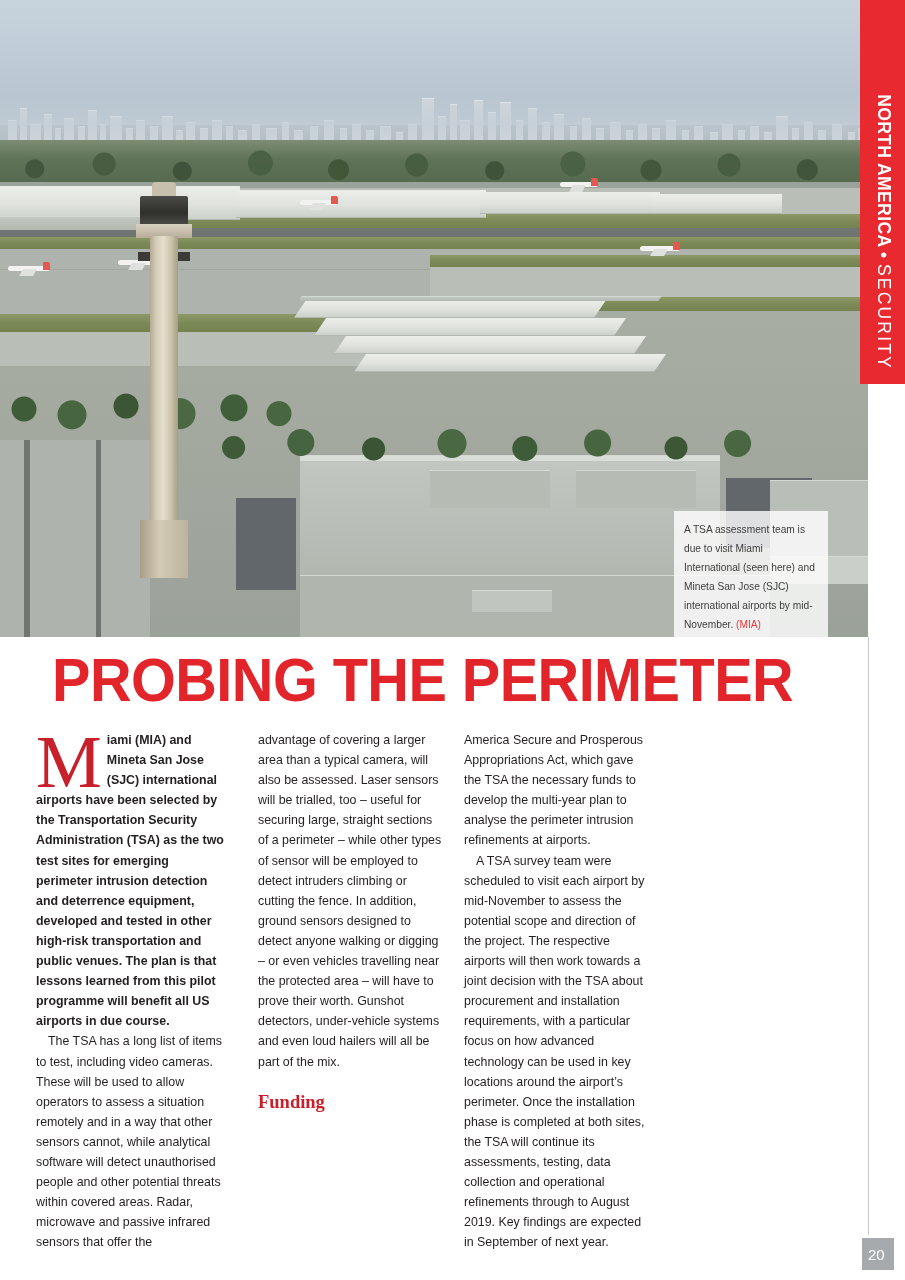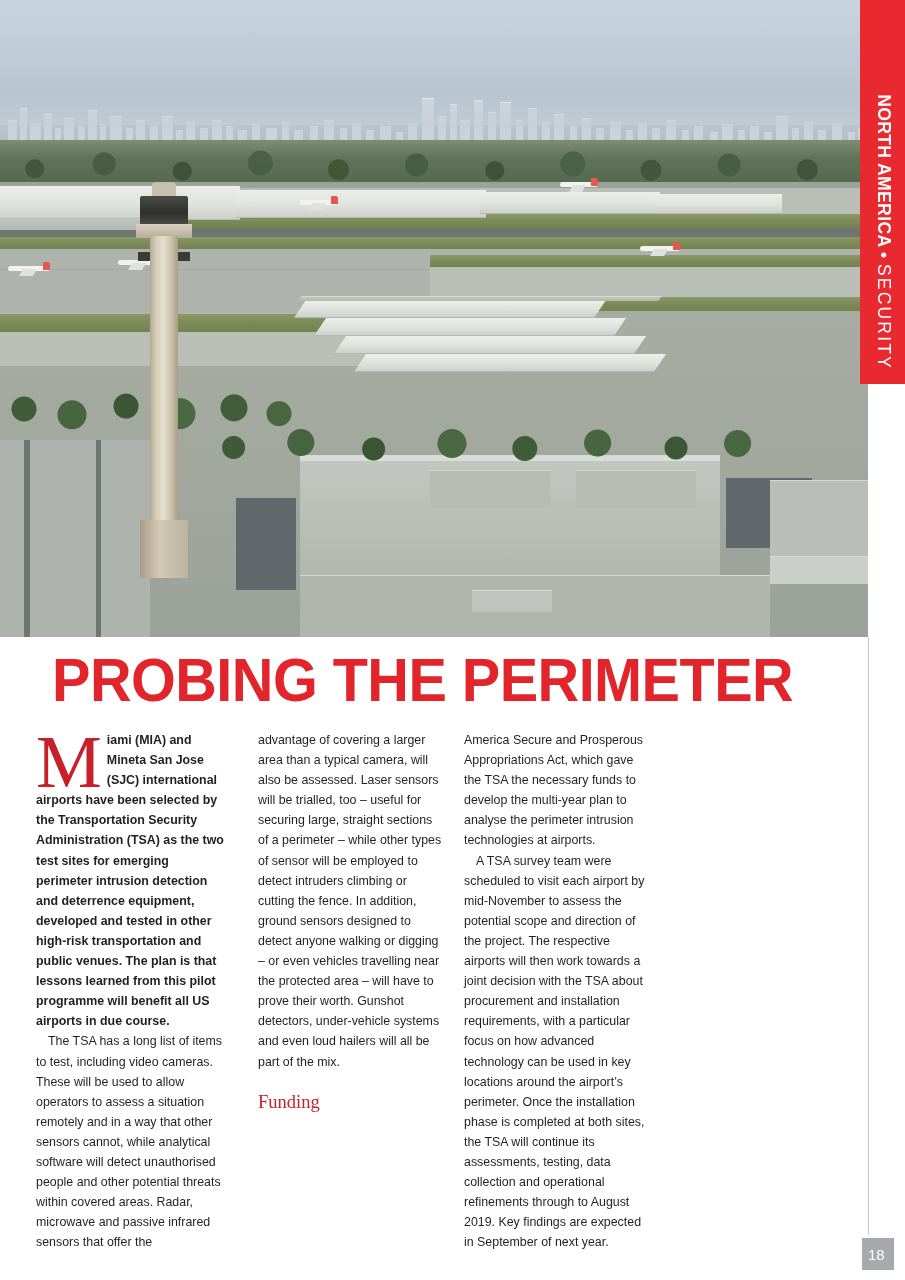"A TSA assessment team is" div.caption { html: none -> <div> <p><span>A TSA assessment team is due to visit Miami International (seen here) and Mineta San Jose (SJC) international airports by mid-November. </span><span>(MIA)</span></p> </div> }
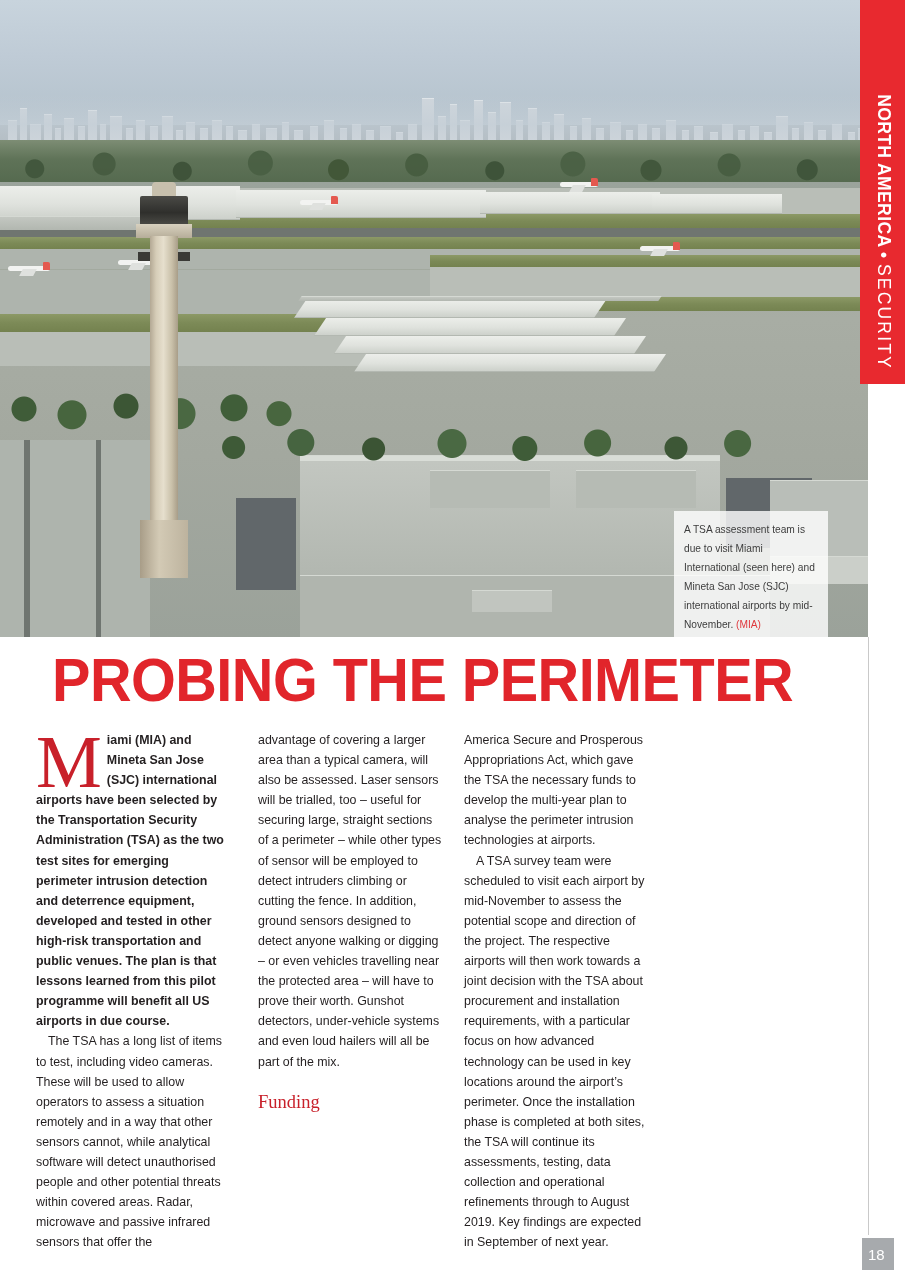"America Secure and Prosperous" p { text: technologies -> refinements }
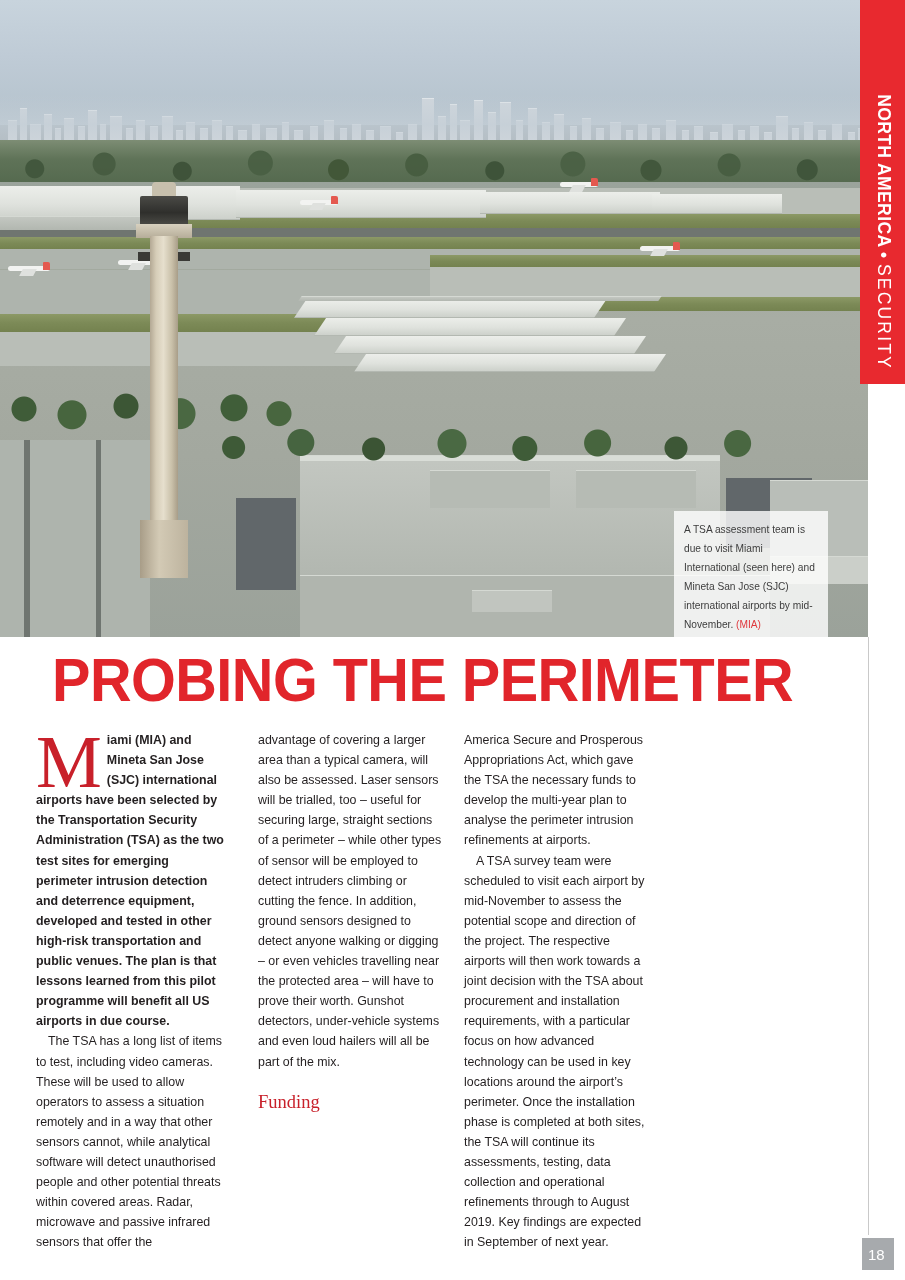"Funding" .subhead { font-weight: normal -> bold }
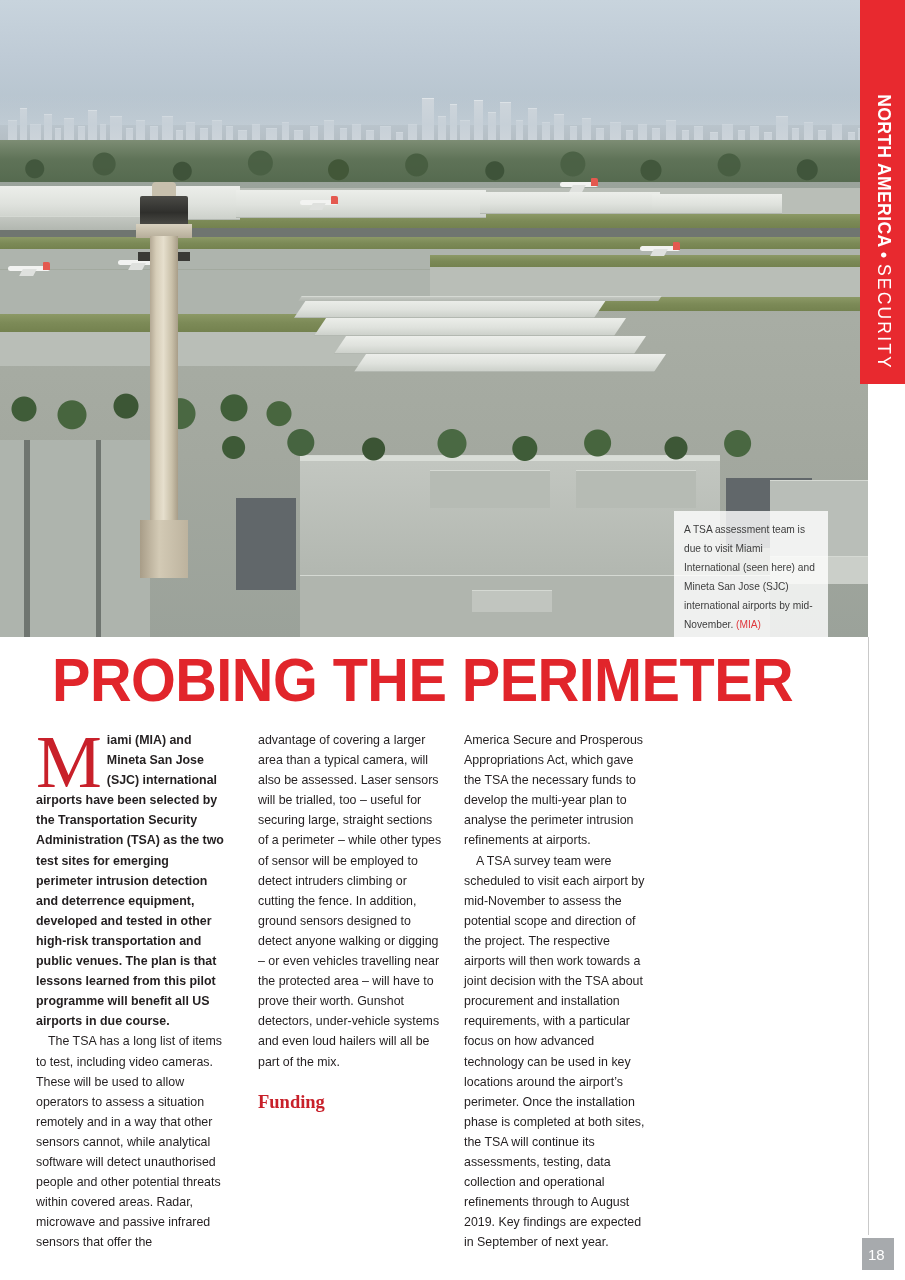"18" div.pagenum { text: 18 -> 20 }
